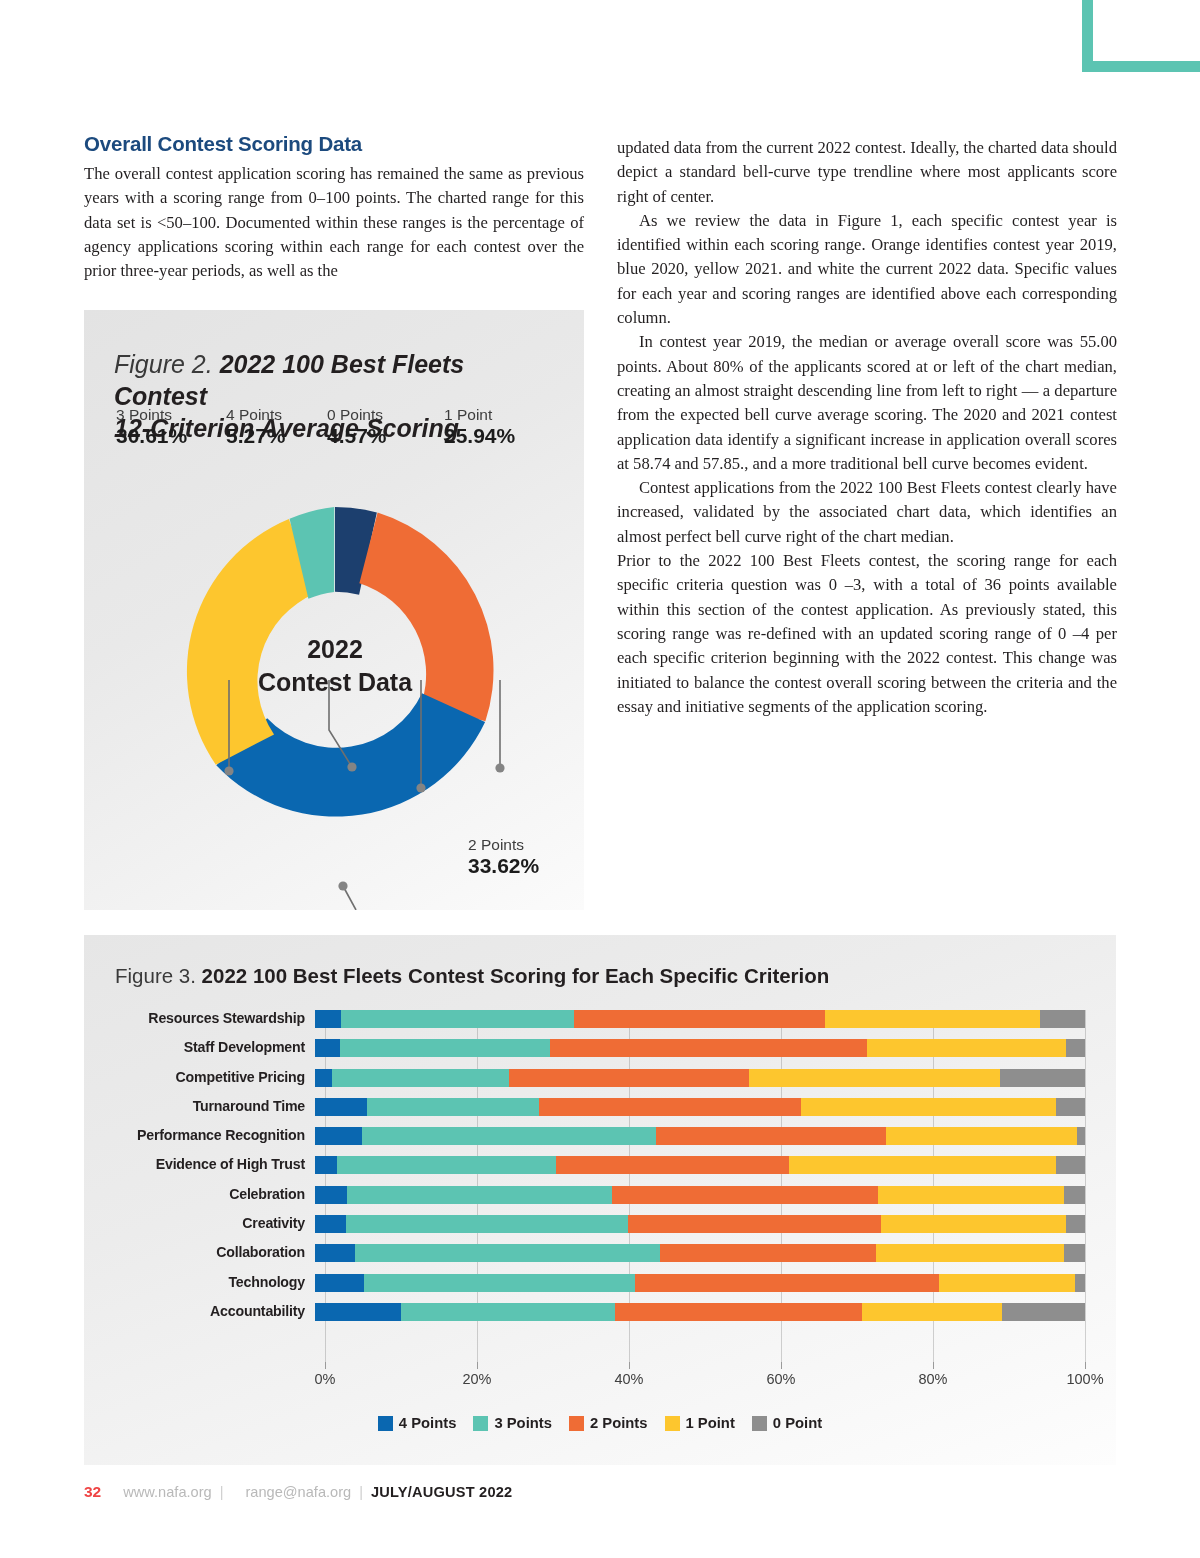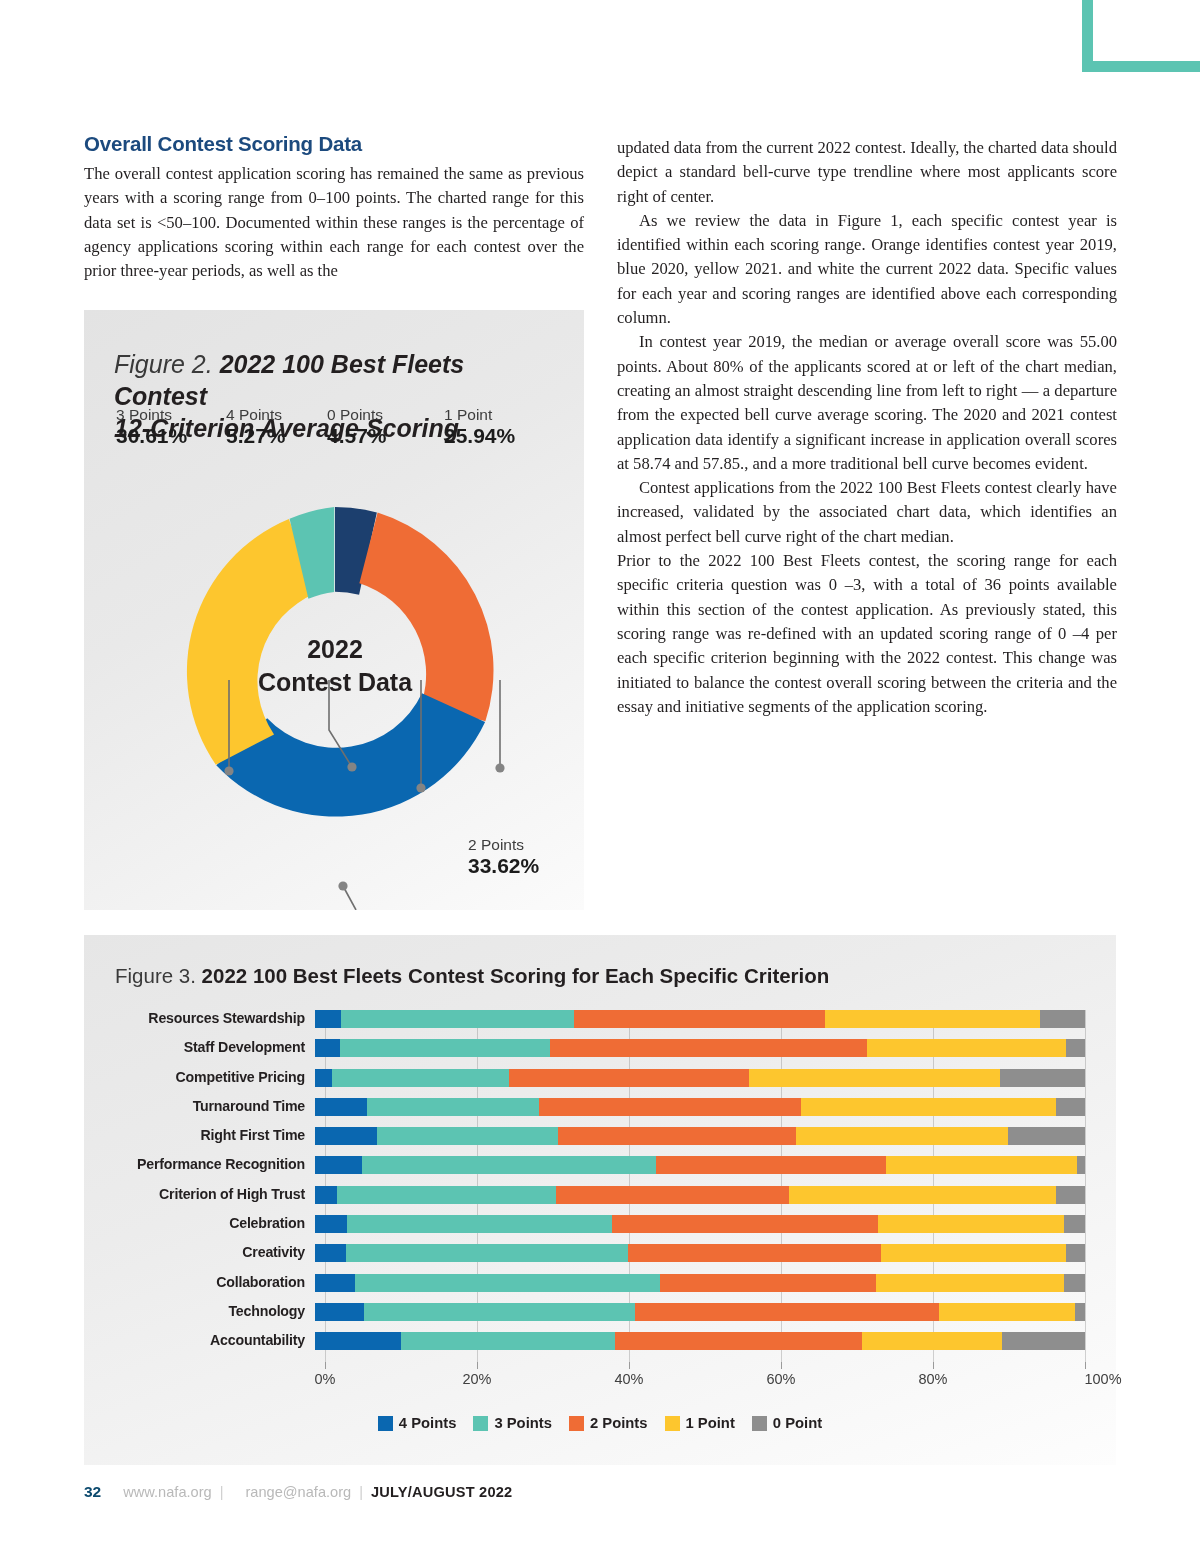"Right First Time" div.row { html: <div> <div>Right First Time</div> <div> <div></div> <div></div> <div></div> <div></div> <div></div> </div> </div> -> none }
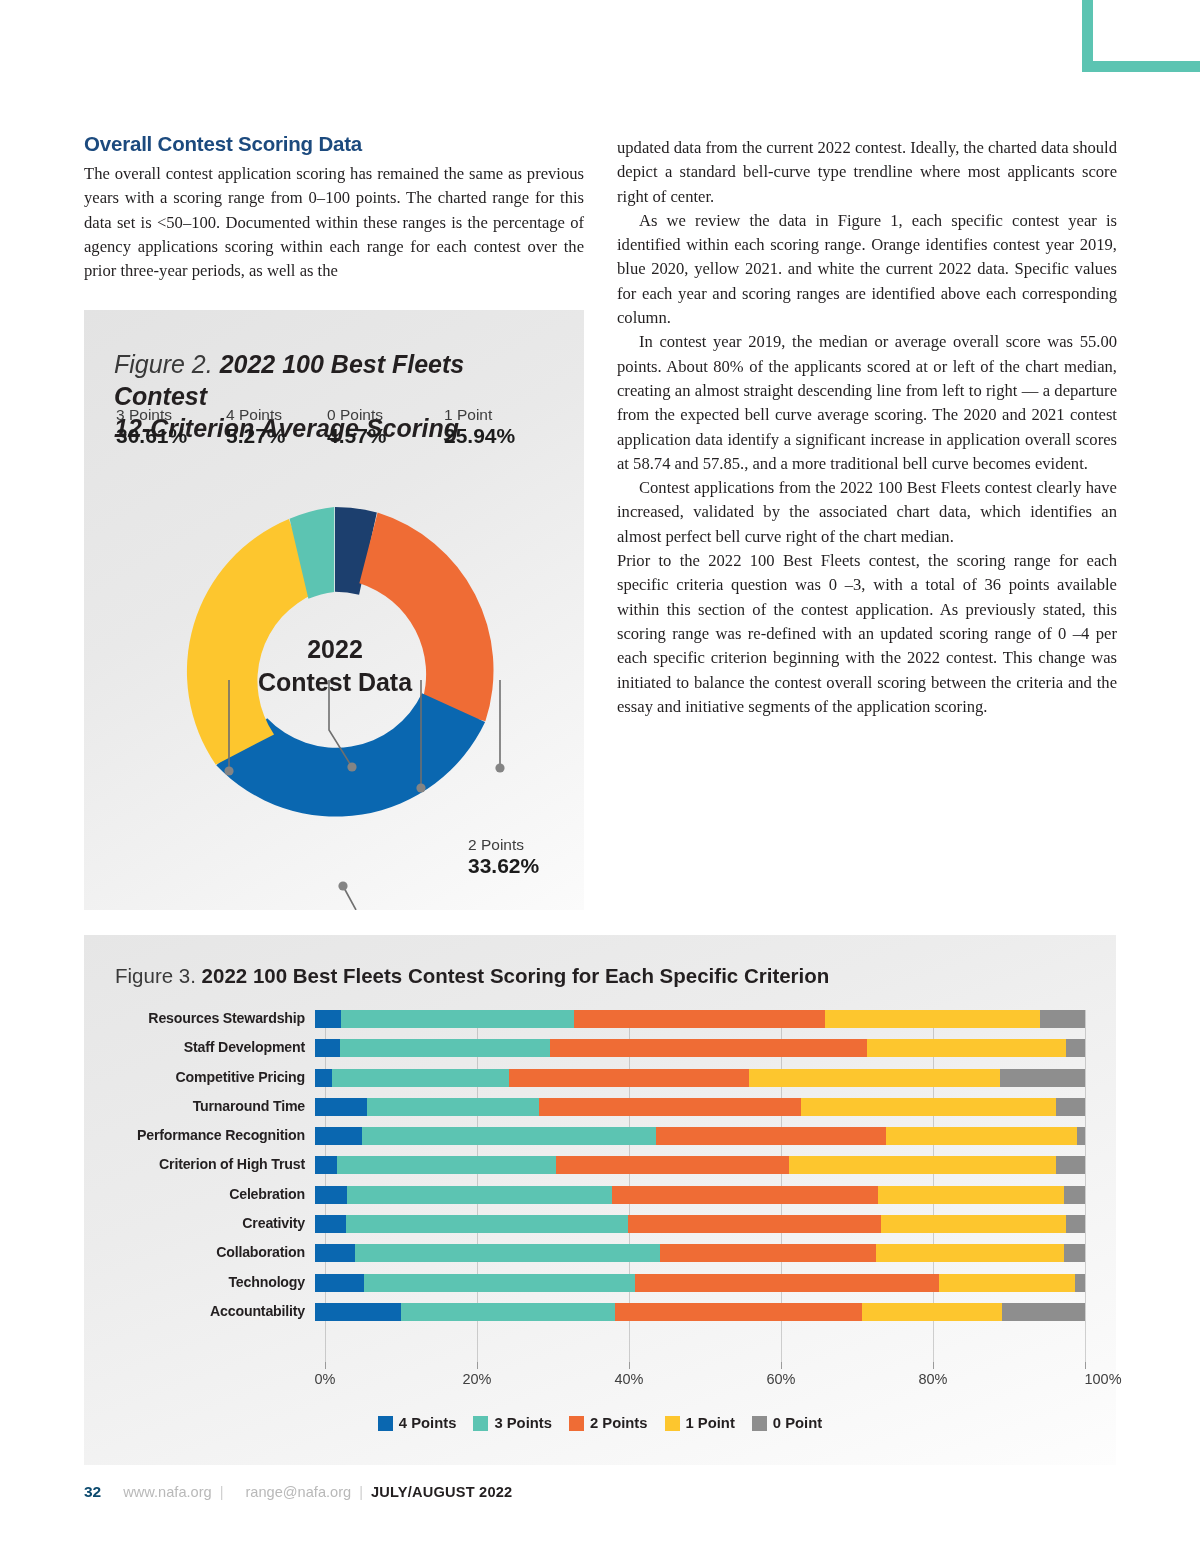"Criterion of High Trust" div.row-label { text: Criterion -> Evidence }
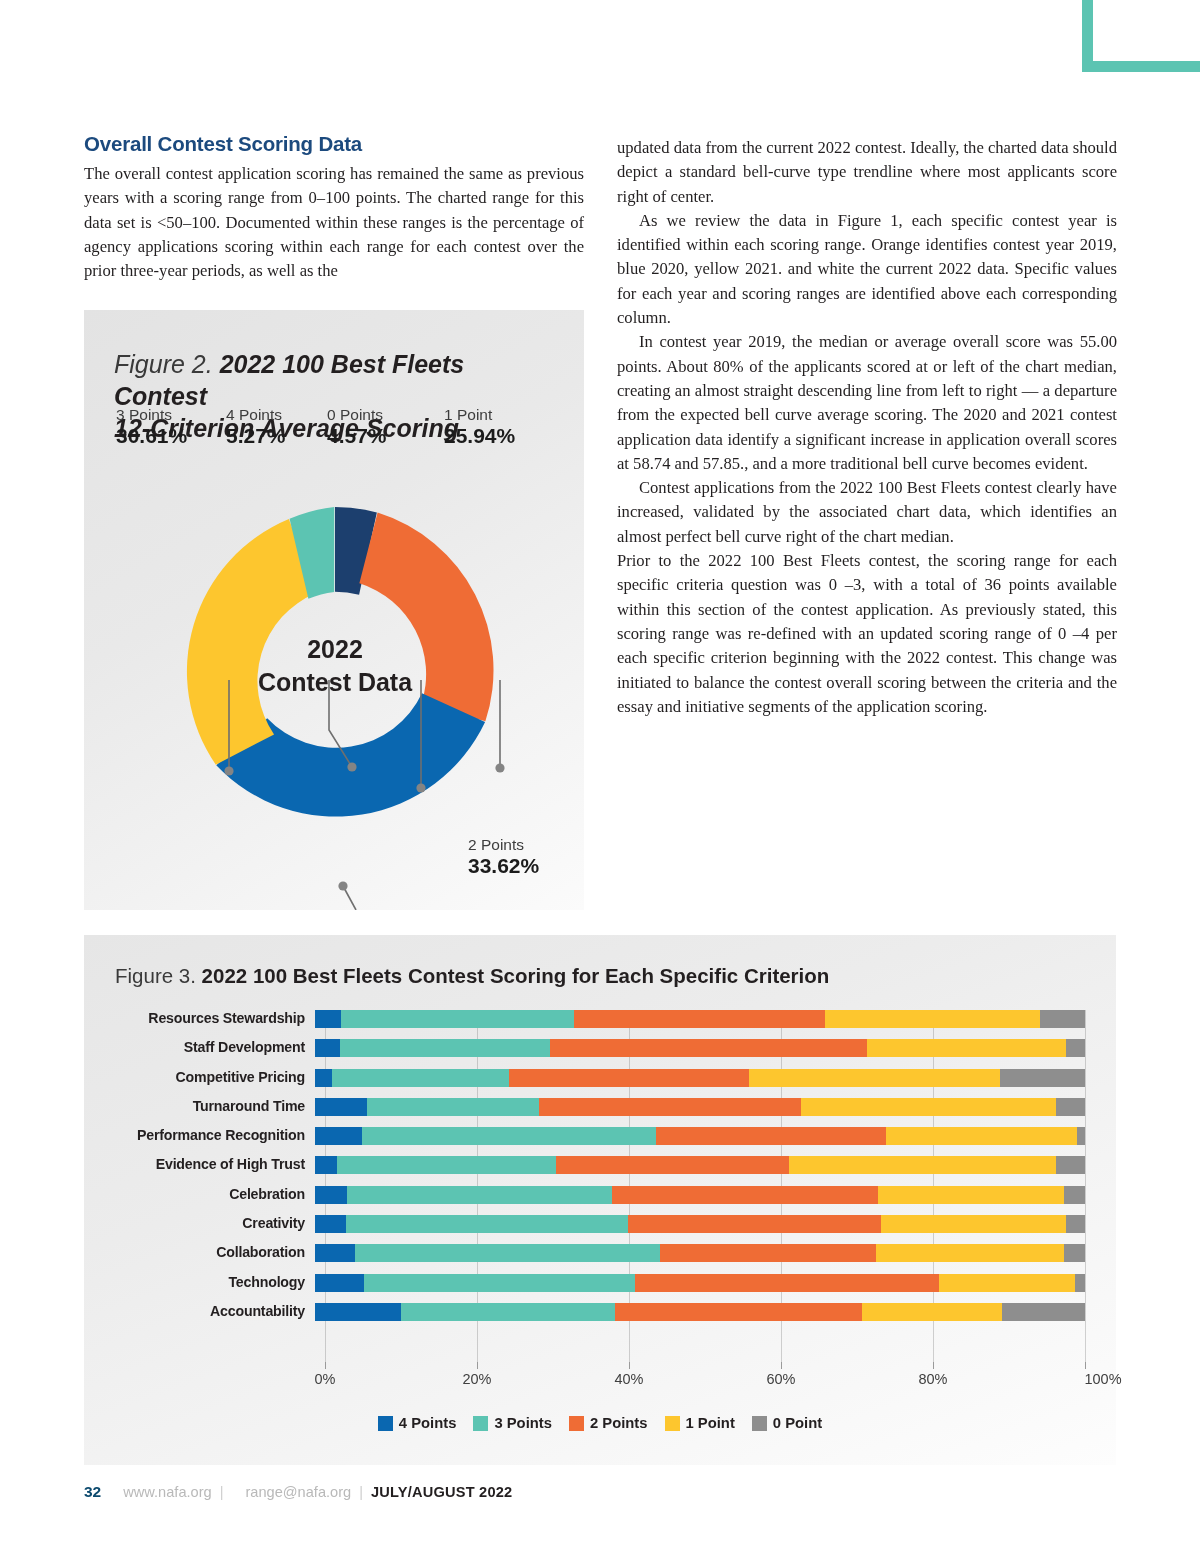"100%" span.ticklabel { margin-left: 18px -> none }
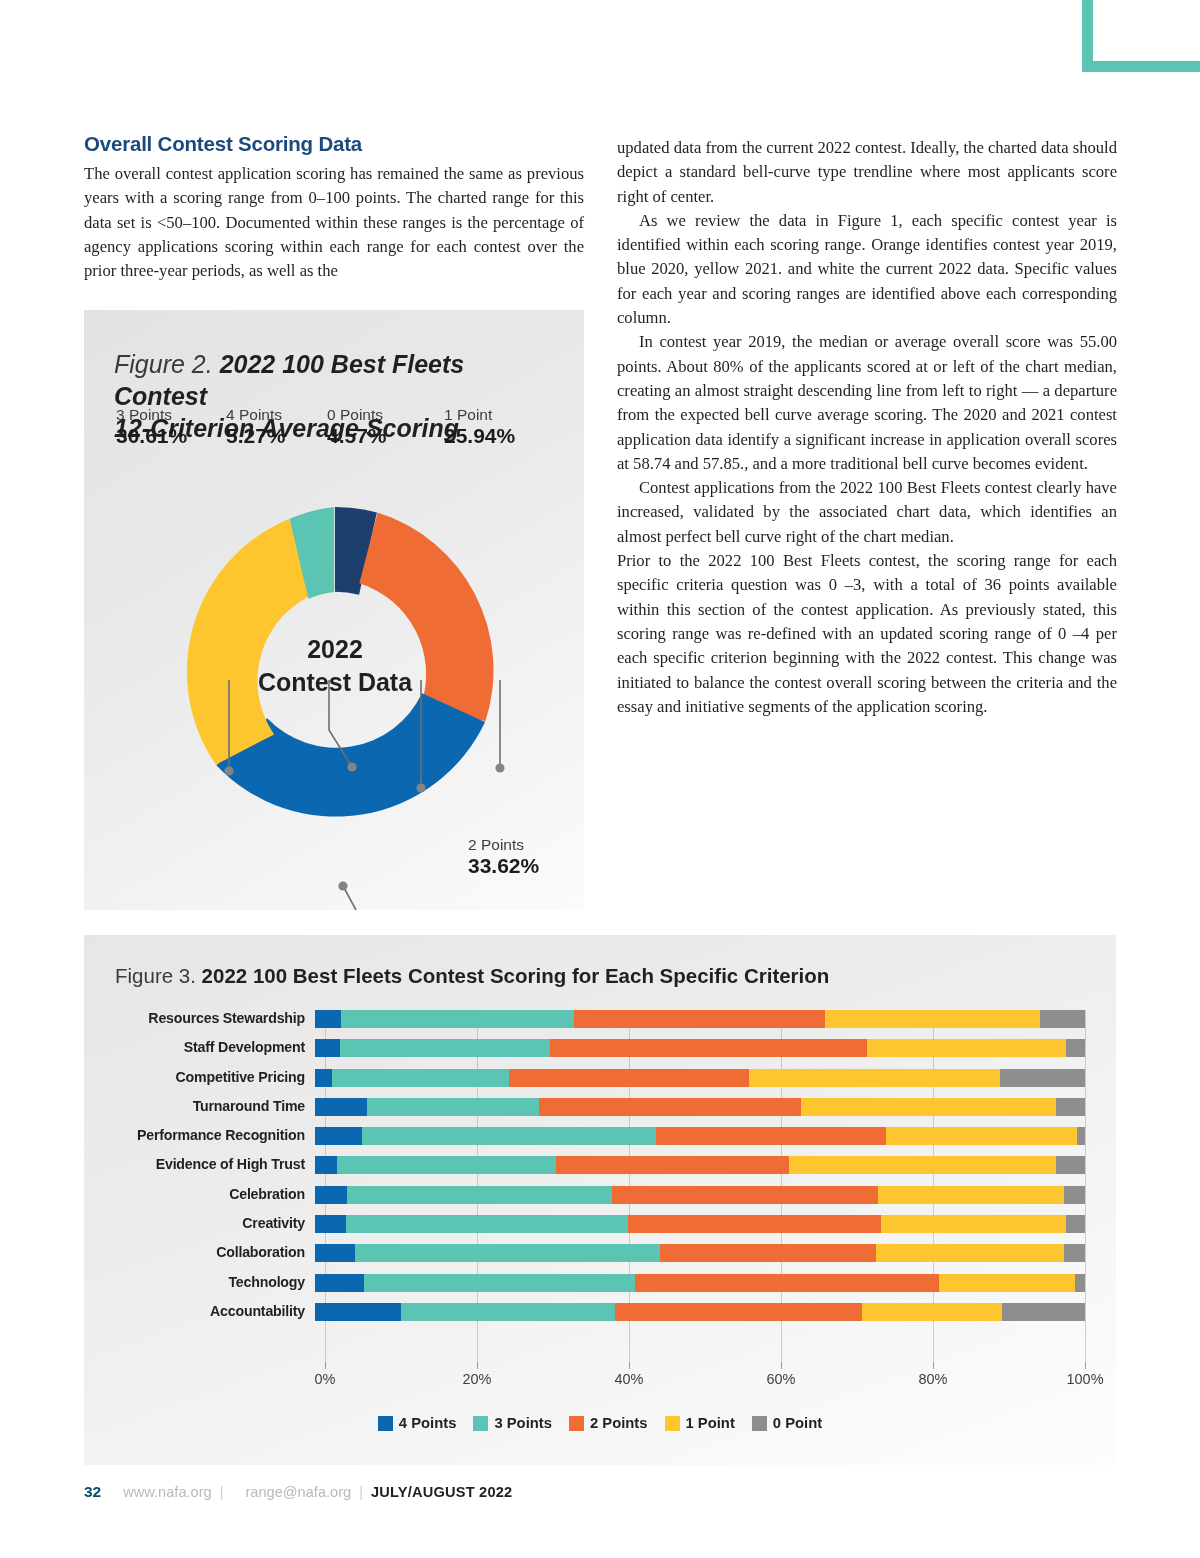"32" .footer .pg { color: #0c4a6e -> #ef4444 }
